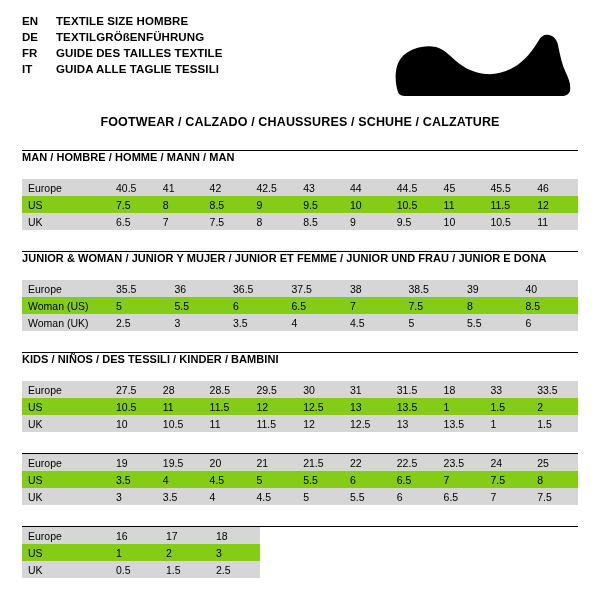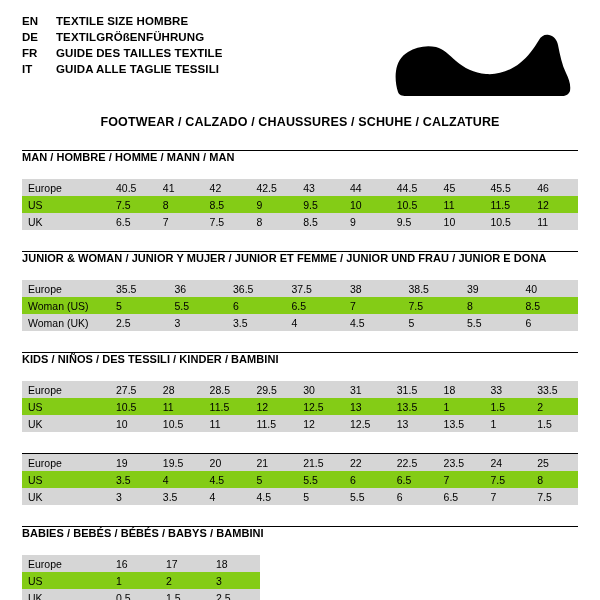"BABIES / BEBÉS / BÉBÉS" div.section-title { html: <div>BABIES / BEBÉS / BÉBÉS / BABYS / BAMBINI</div> -> none }
